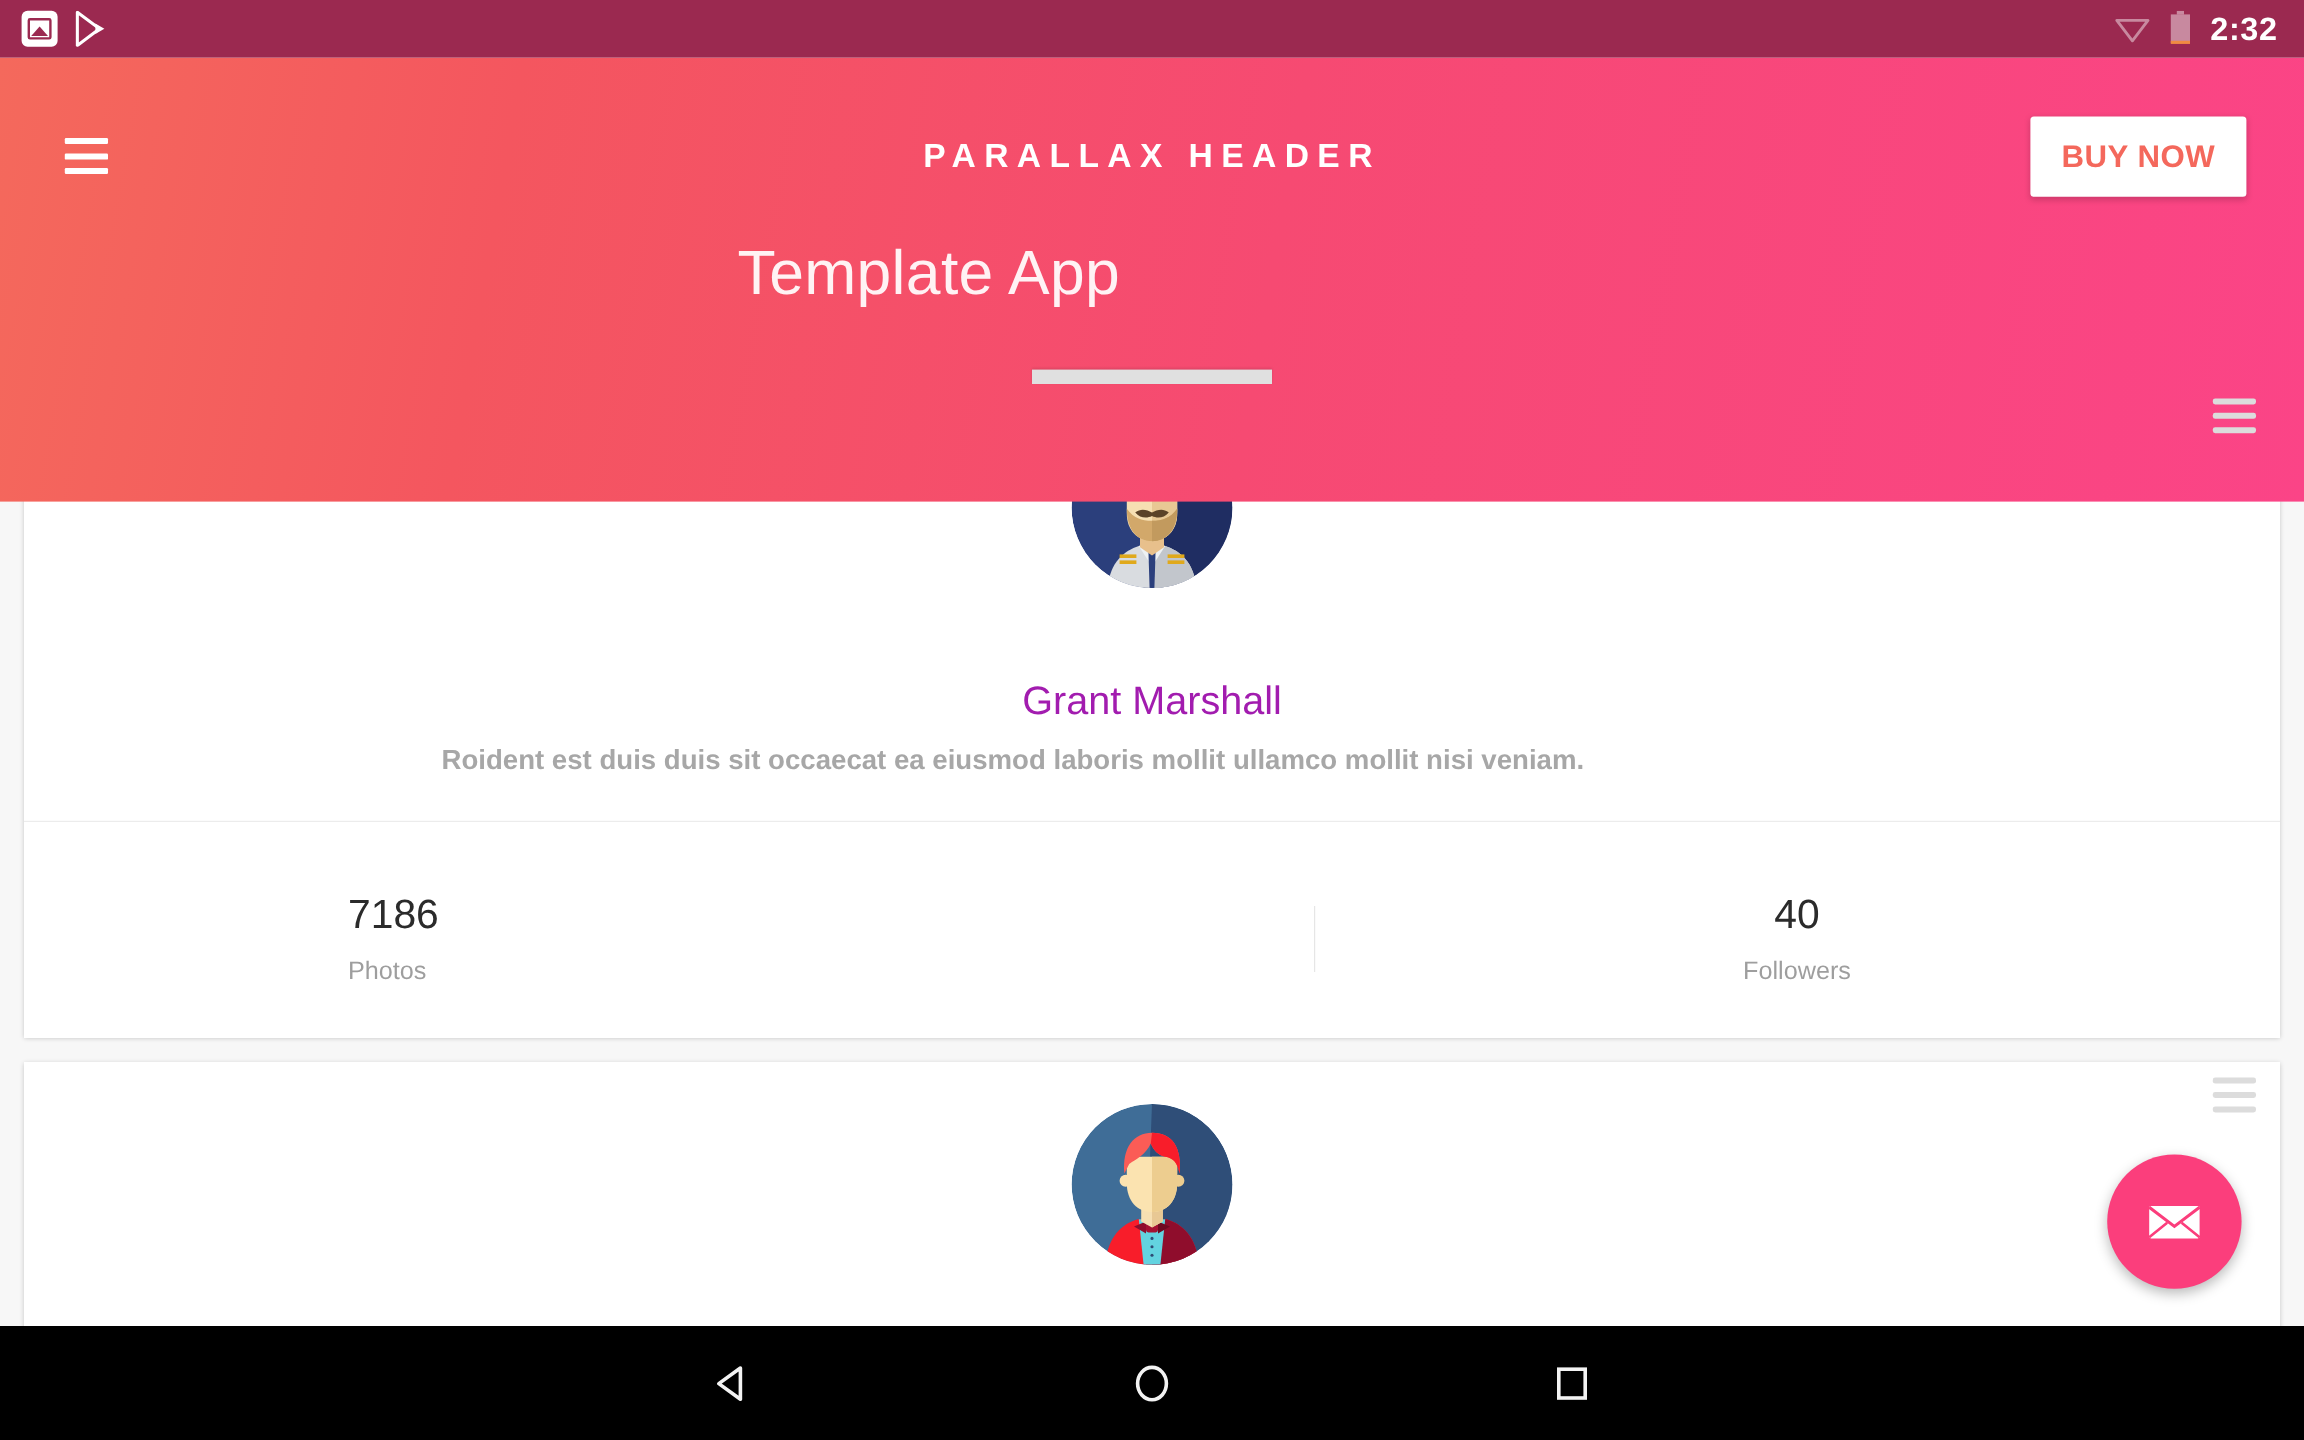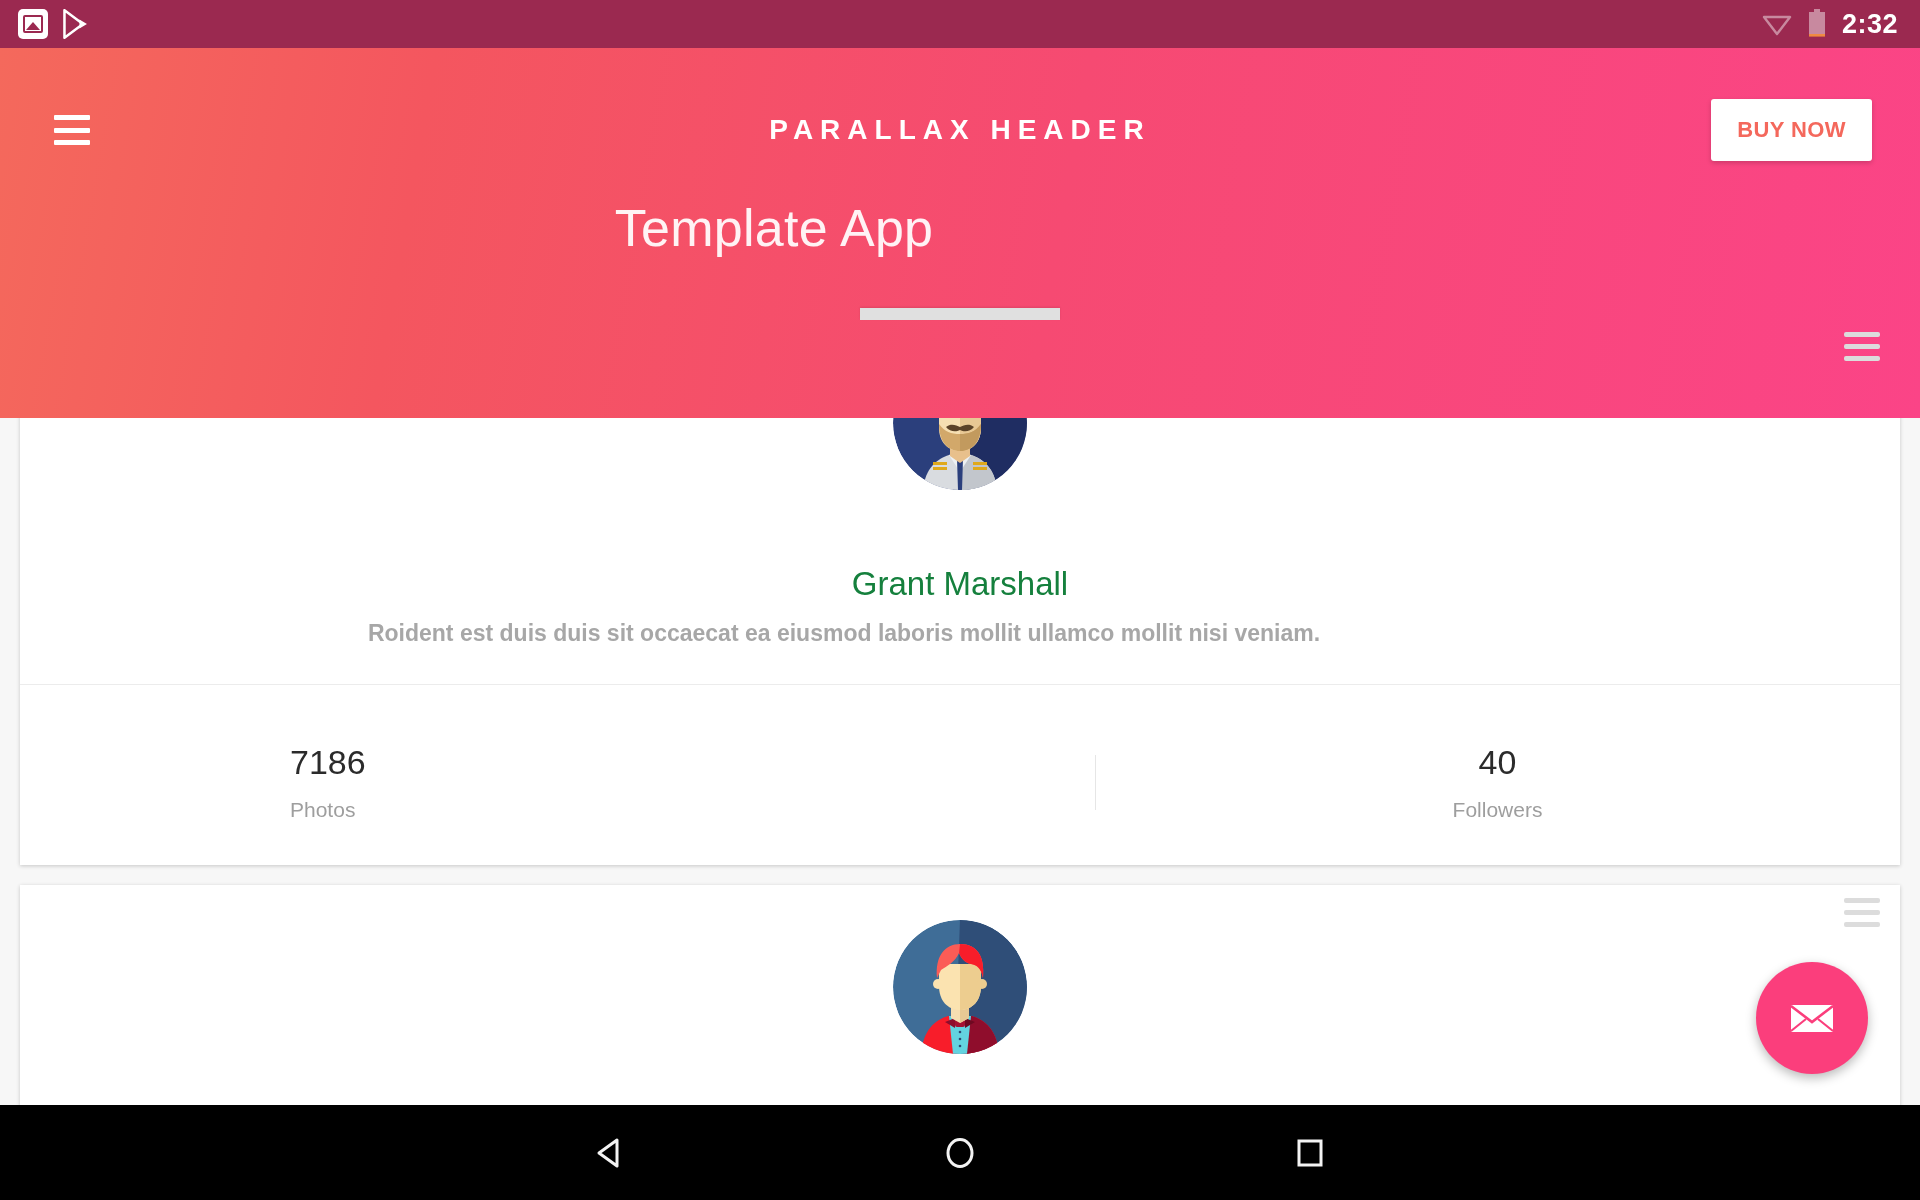"BUY NOW" .buy-now { font-size: 22px -> 26px }
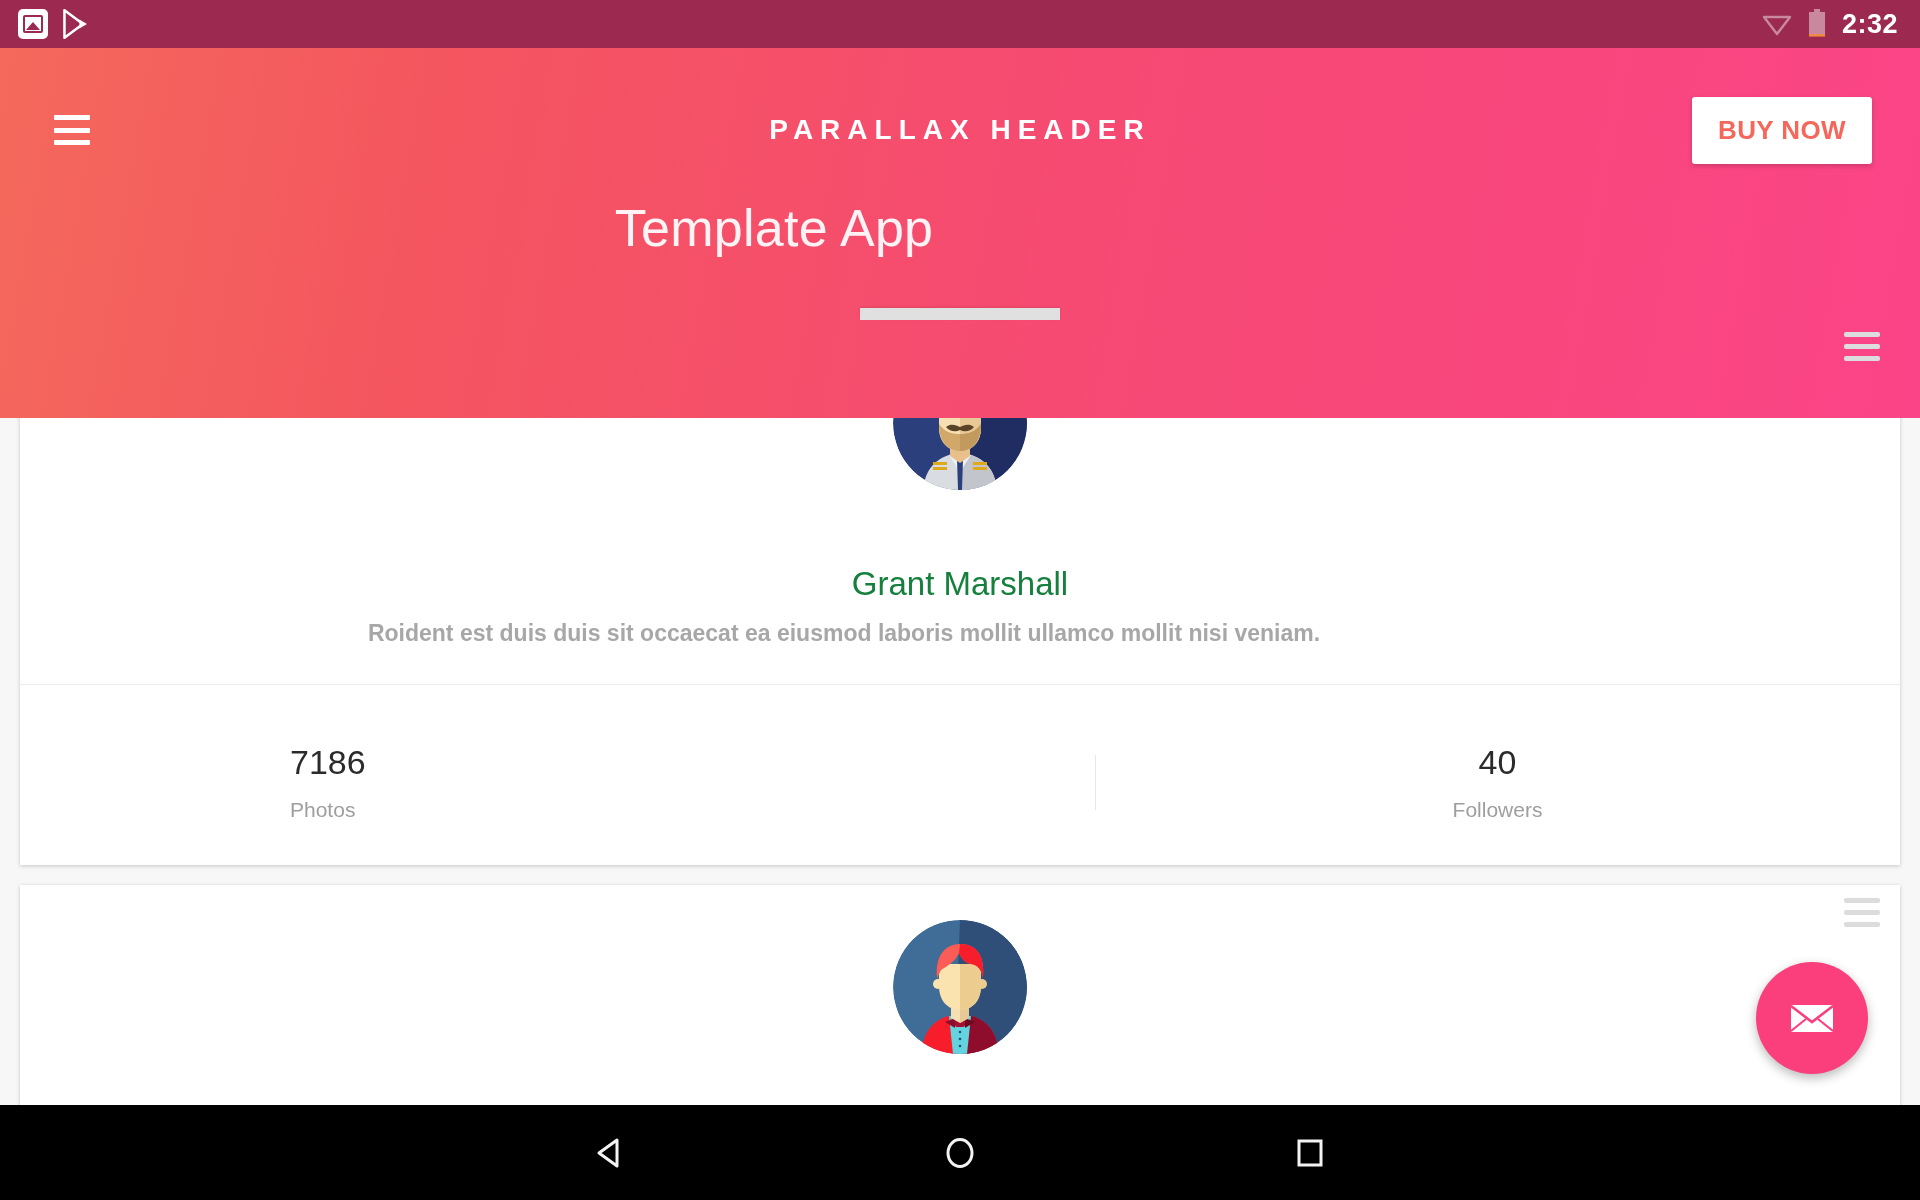"Grant Marshall" .profile-name { color: #15803d -> #a21caf }
